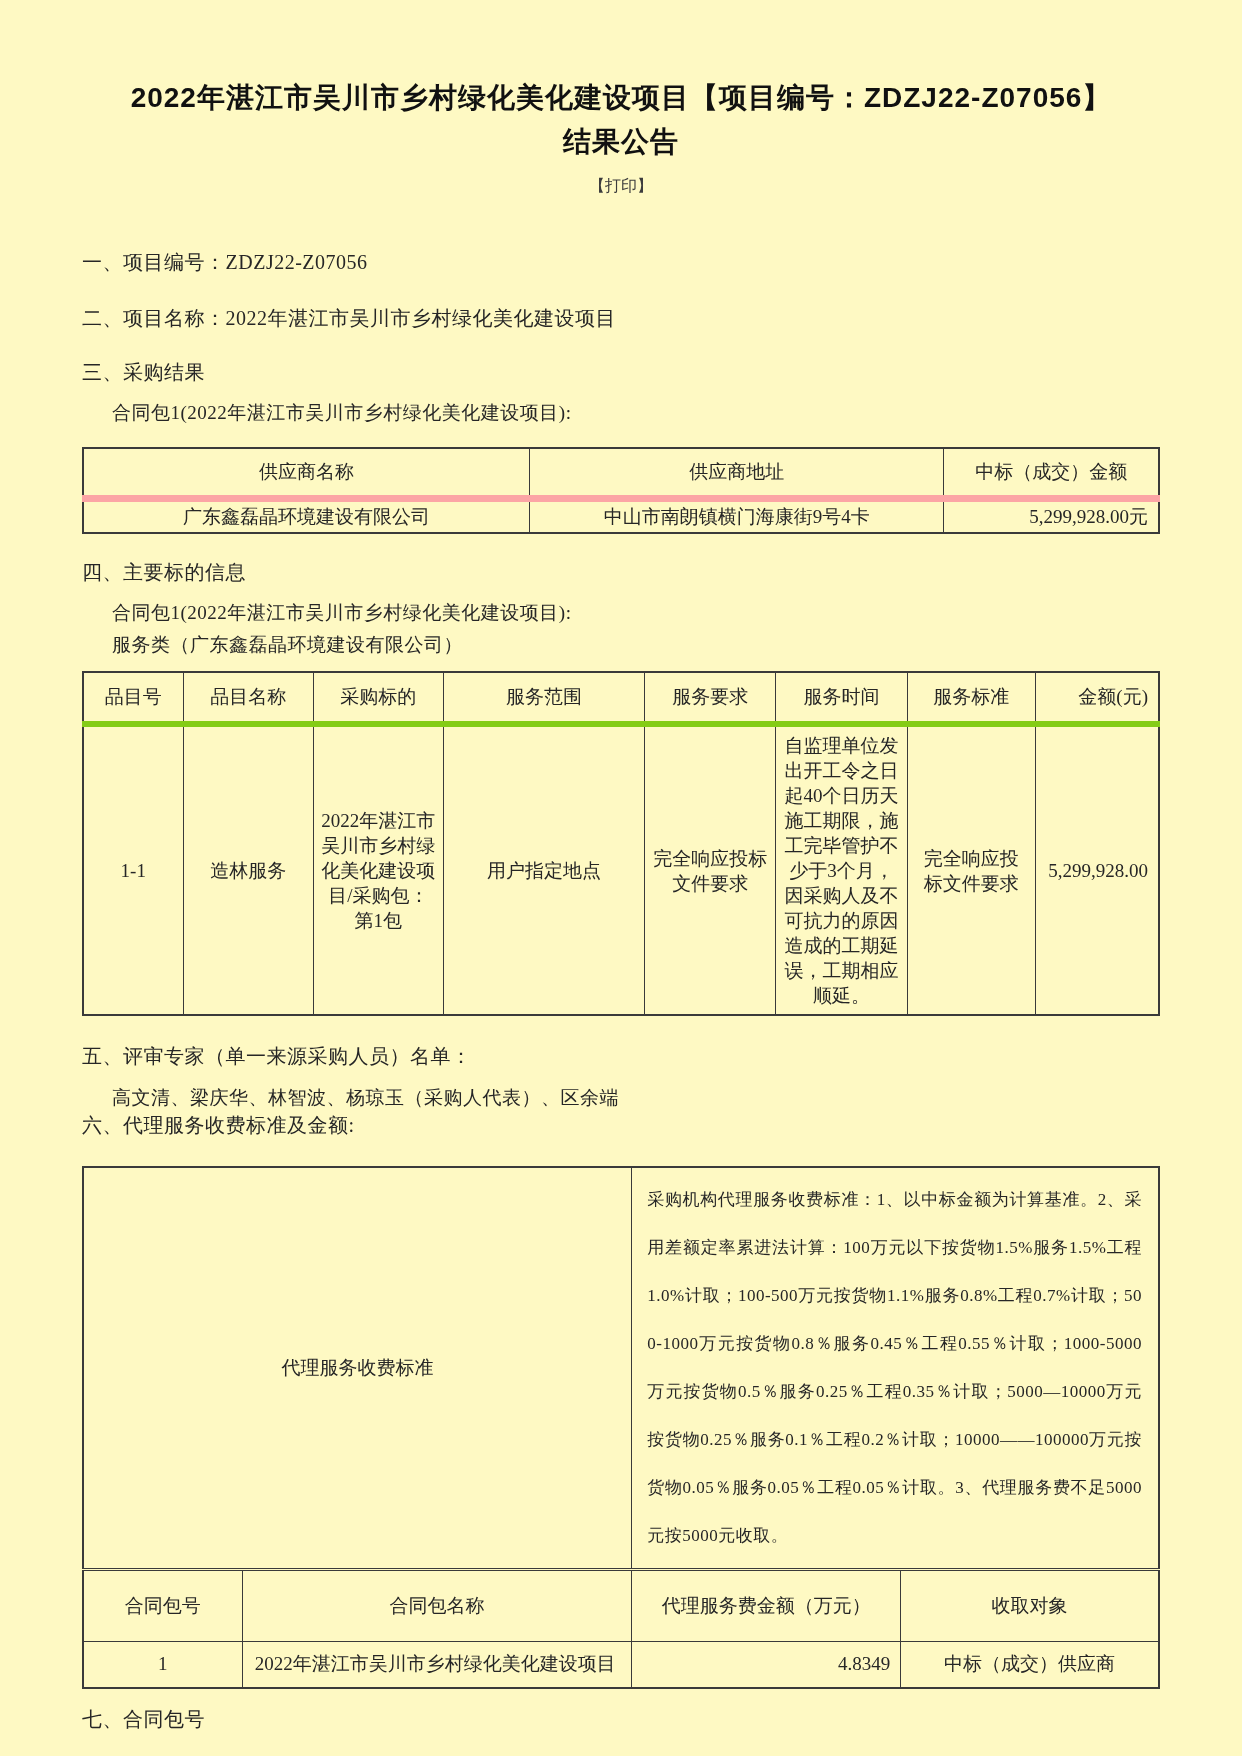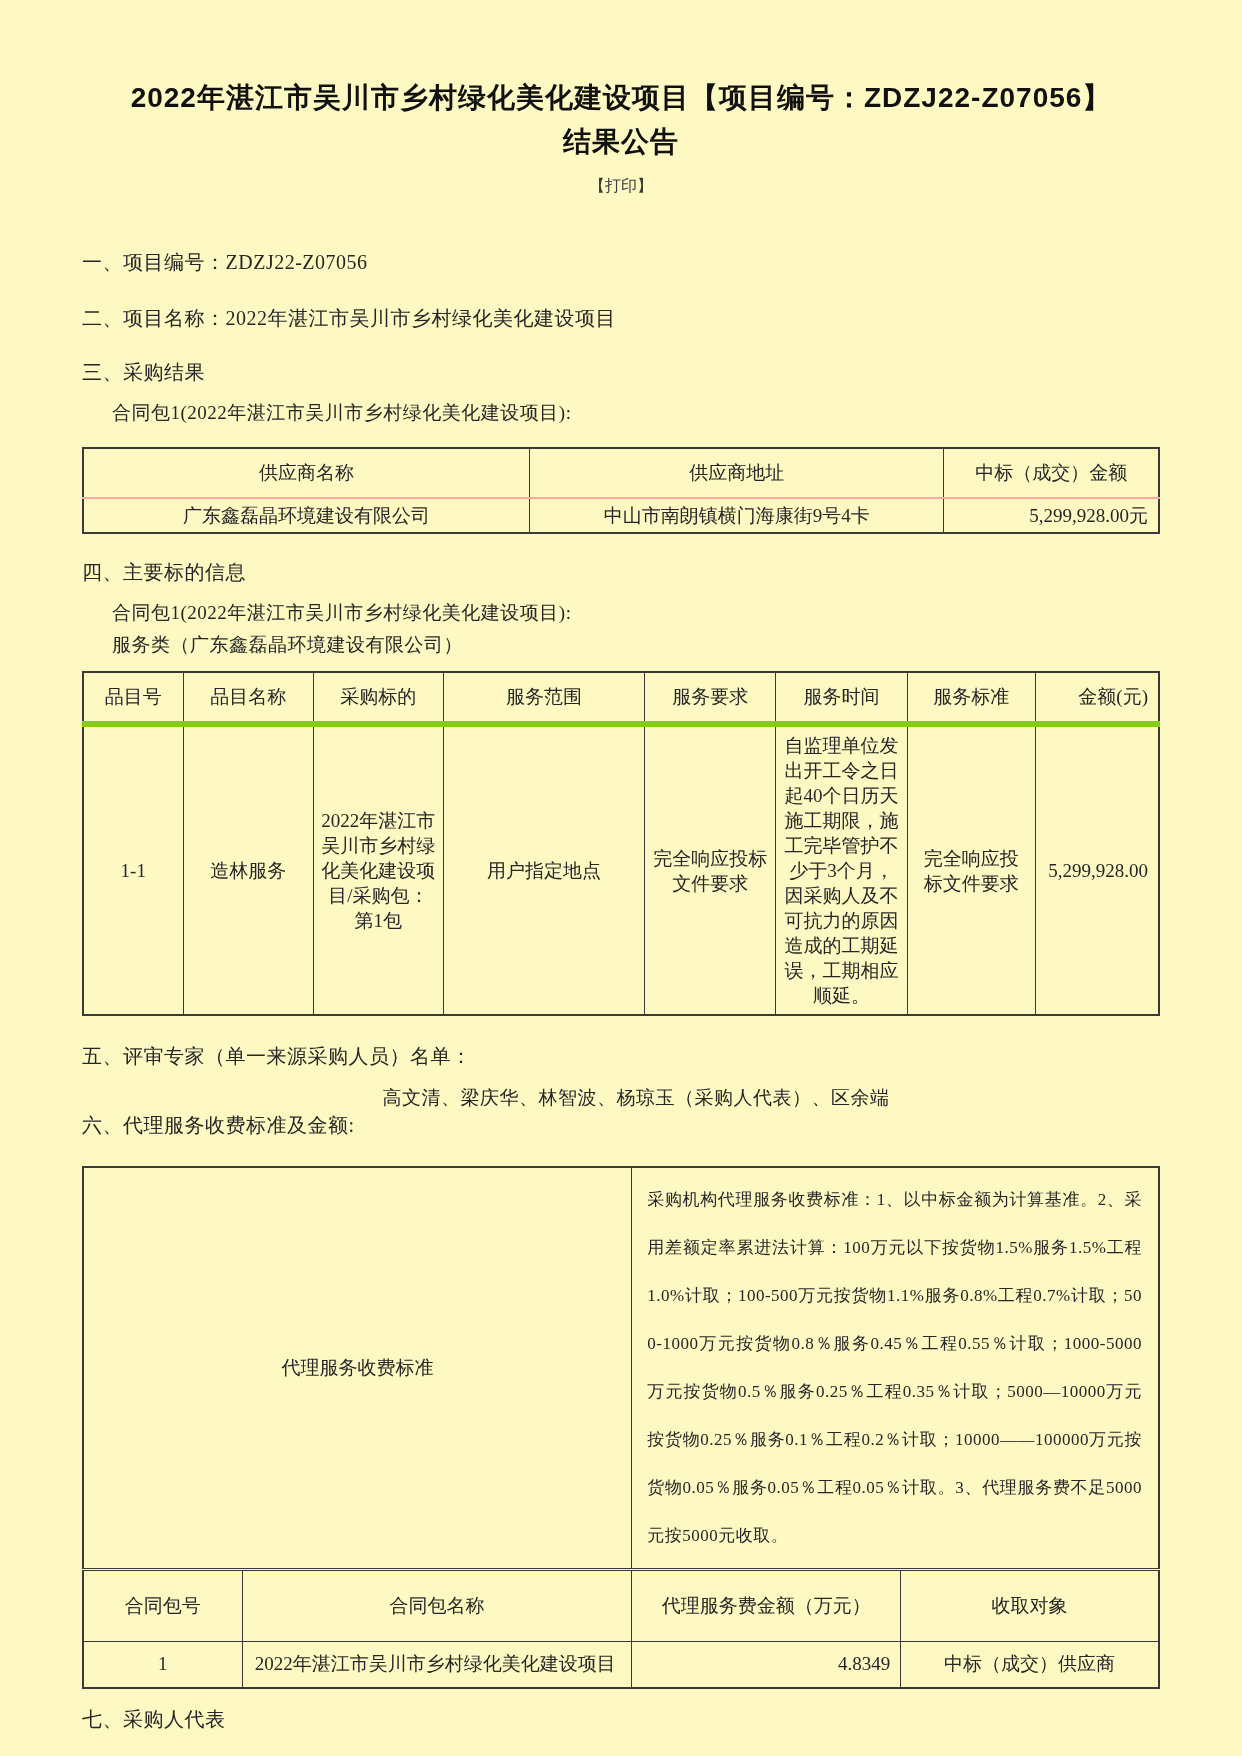"供应商名称" .result-tbl tr.head td { border-bottom: 2px solid #fca5a5 -> 7px solid #fca5a5 }
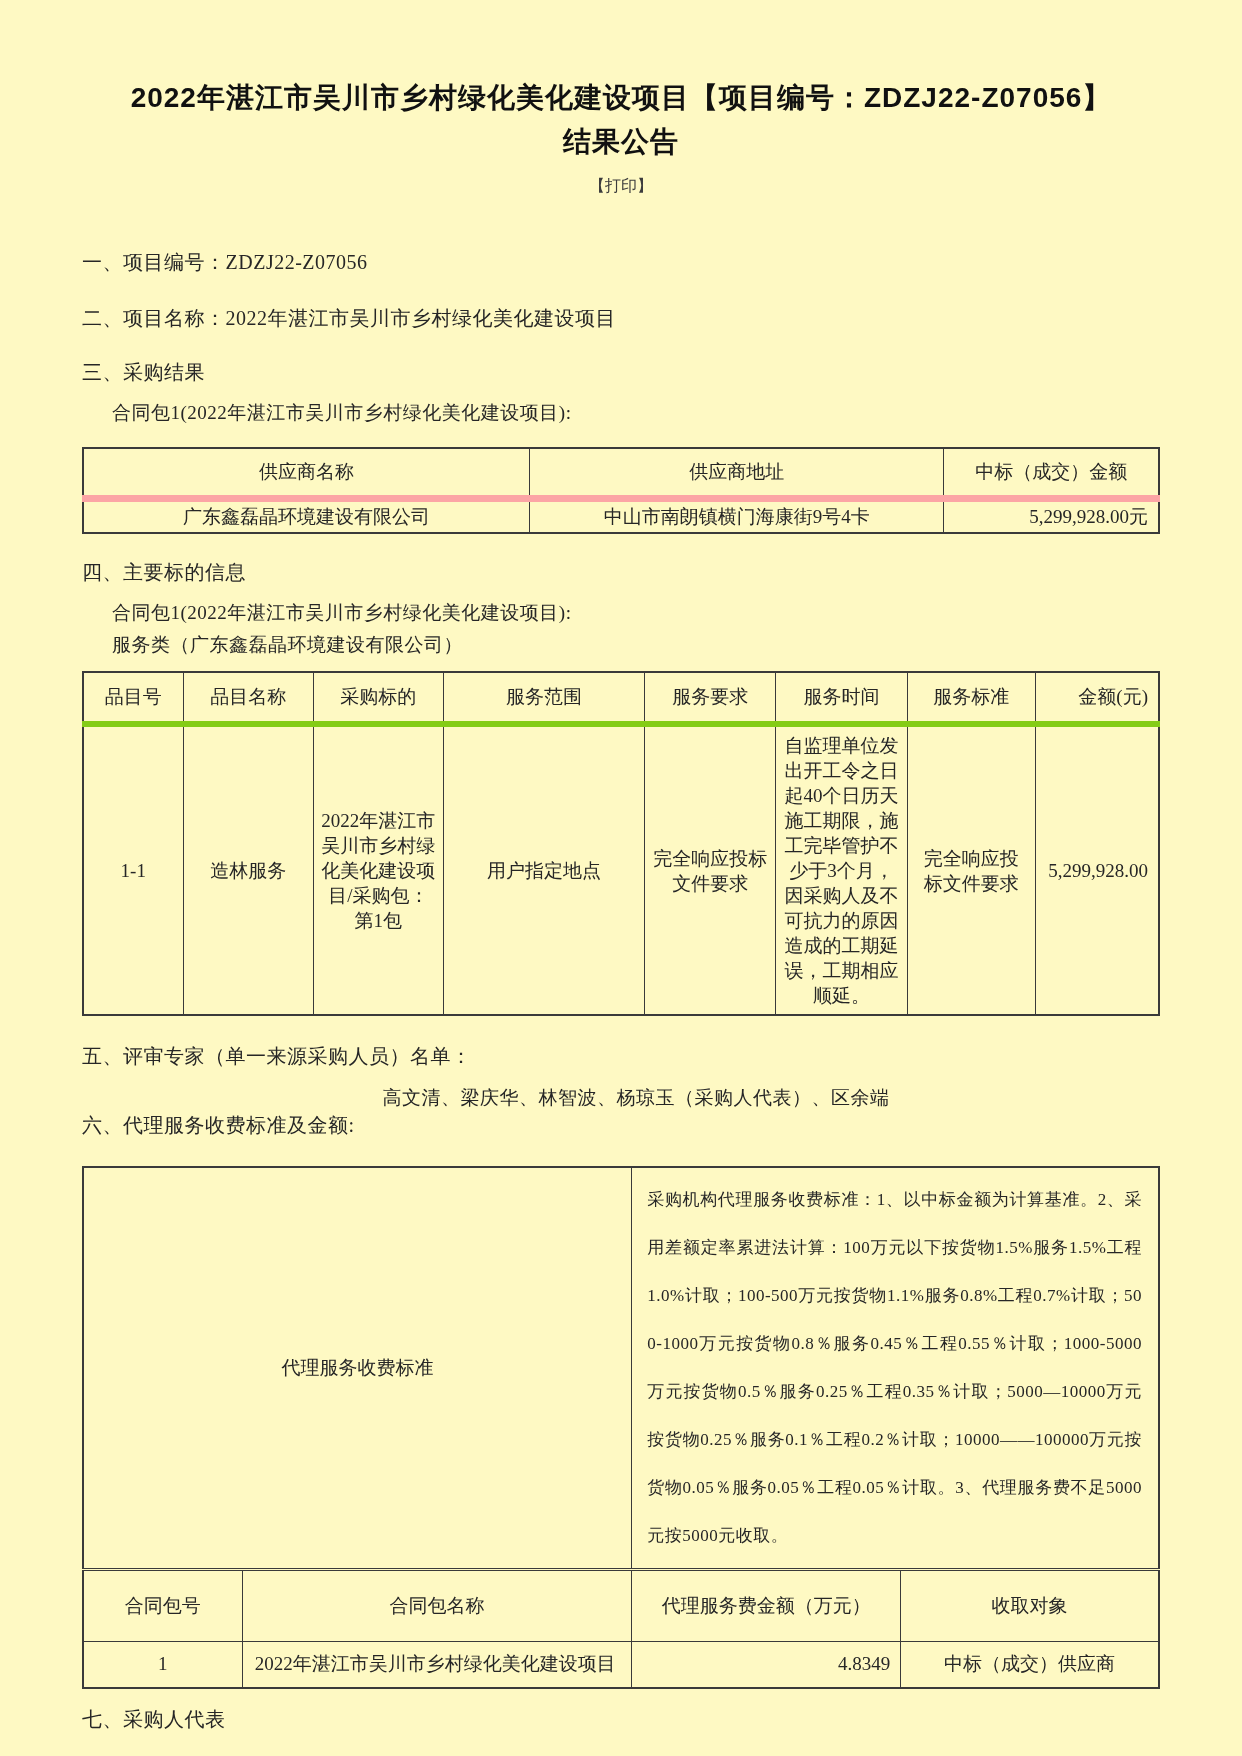"高文清、梁庆华、林智波、杨琼玉（采购人代表）、区余端" div.sub-line { text-align: center -> none }
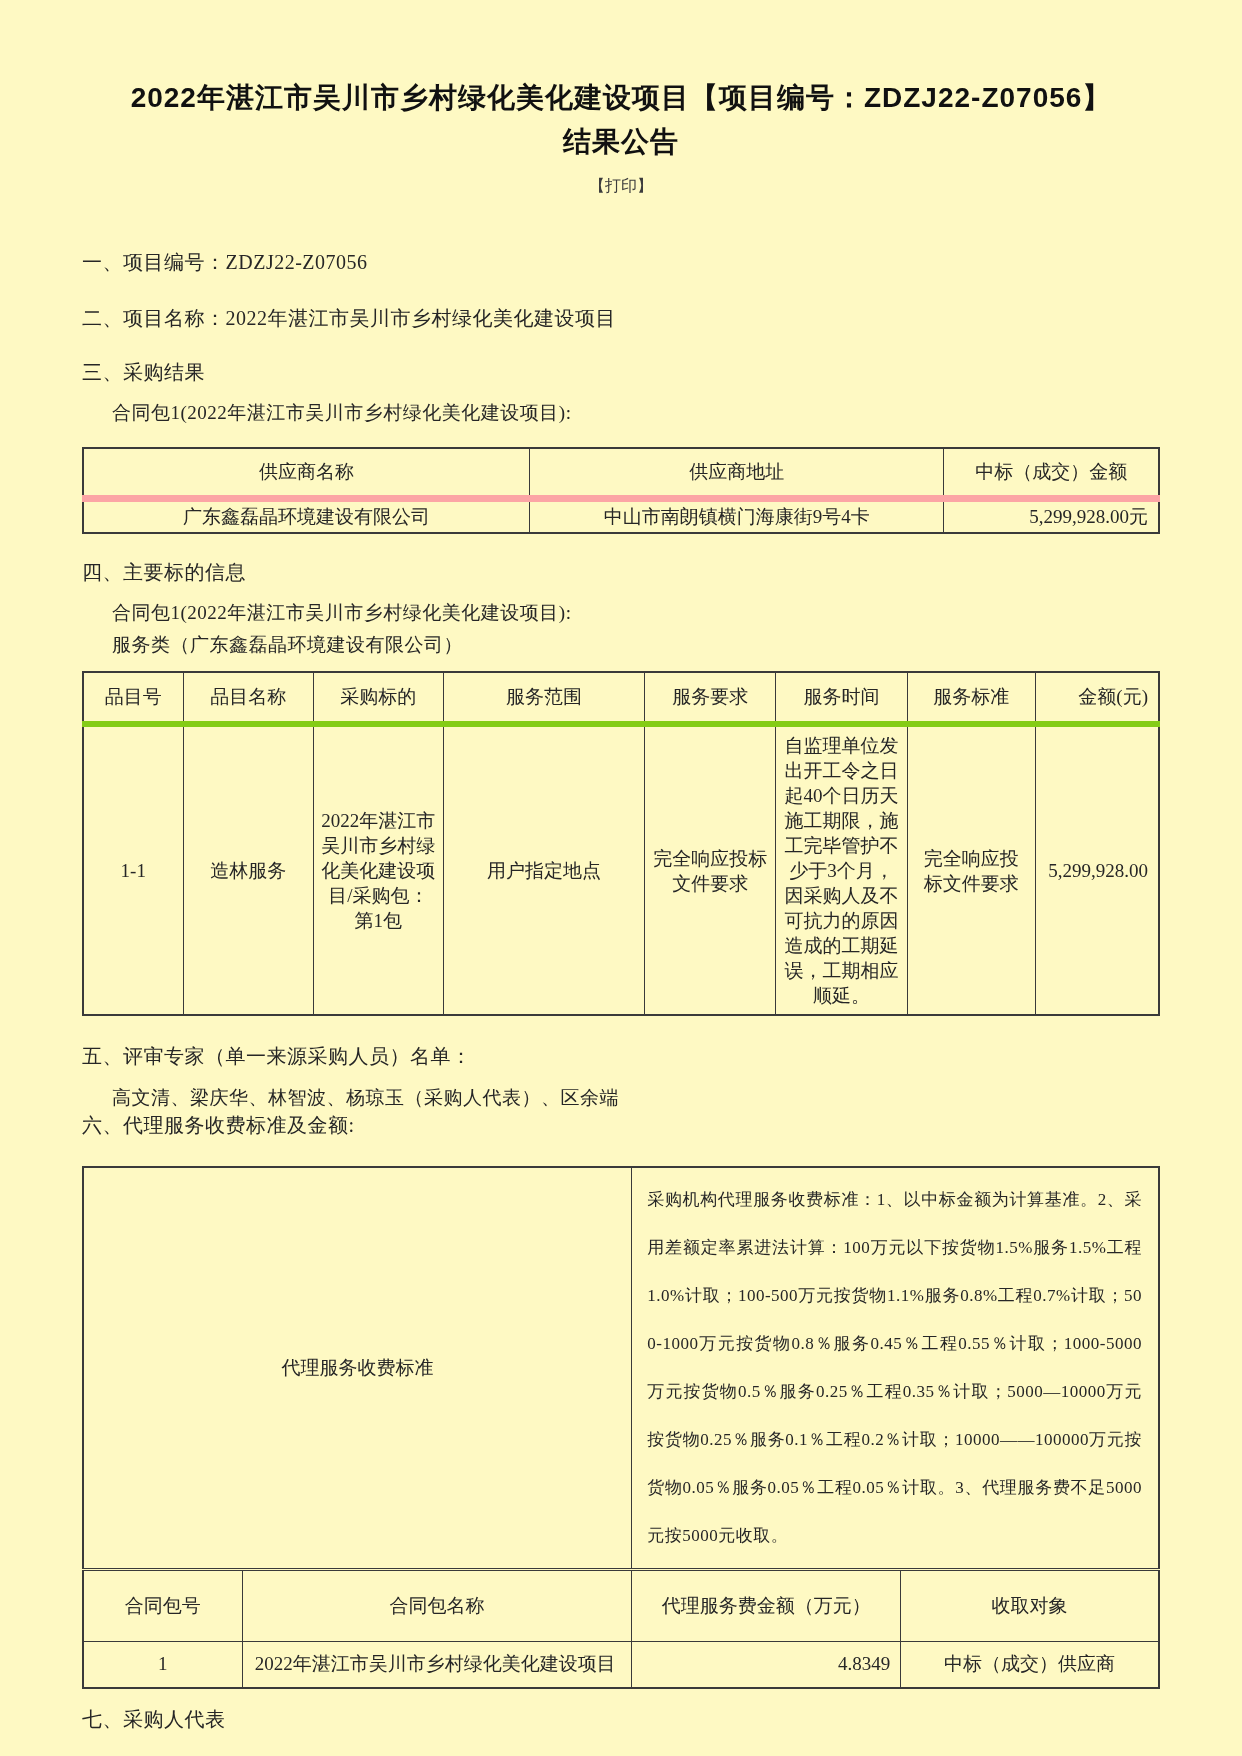"七、采购人代表" div.sec-heading { text: 采购人代表 -> 合同包号 }
